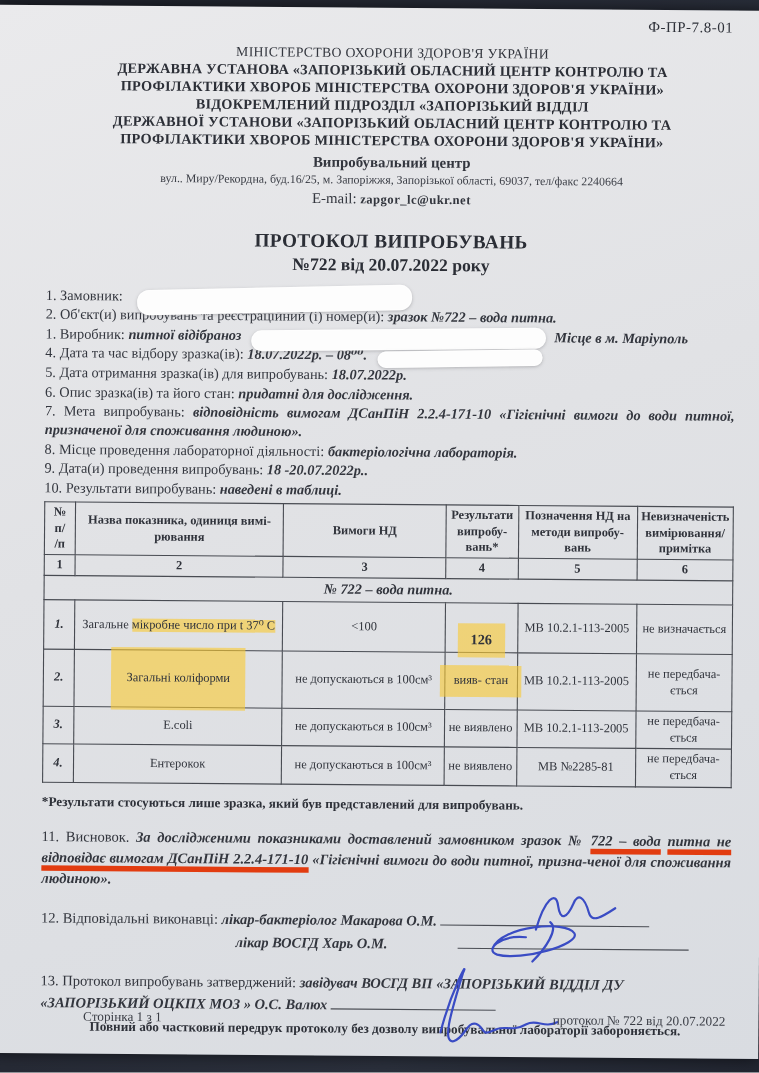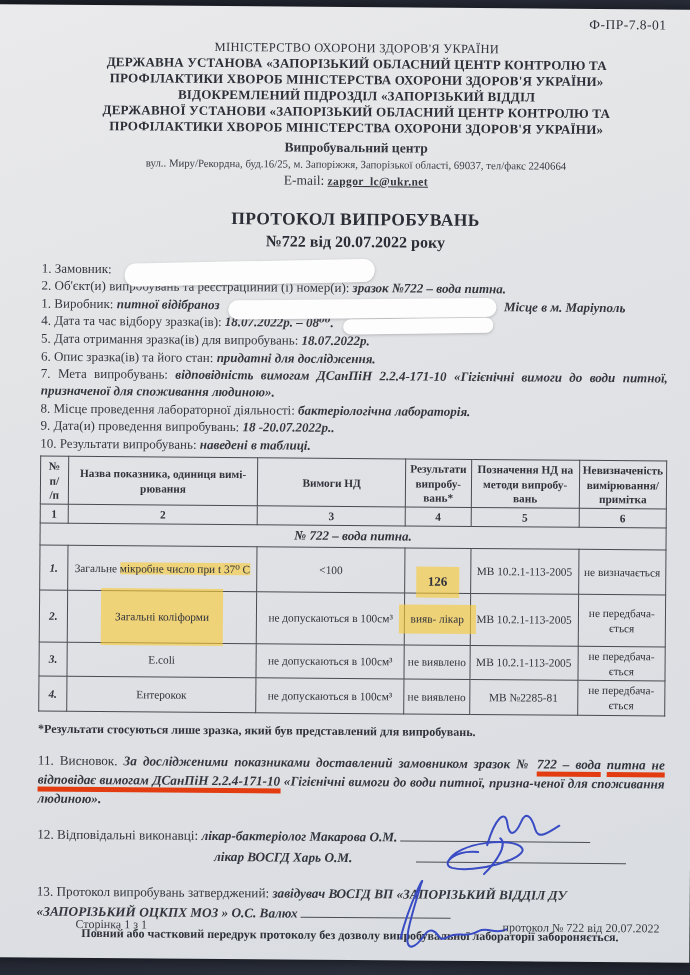"zapgor_lc@ukr.net" .email-line .email { text-decoration: underline -> none }
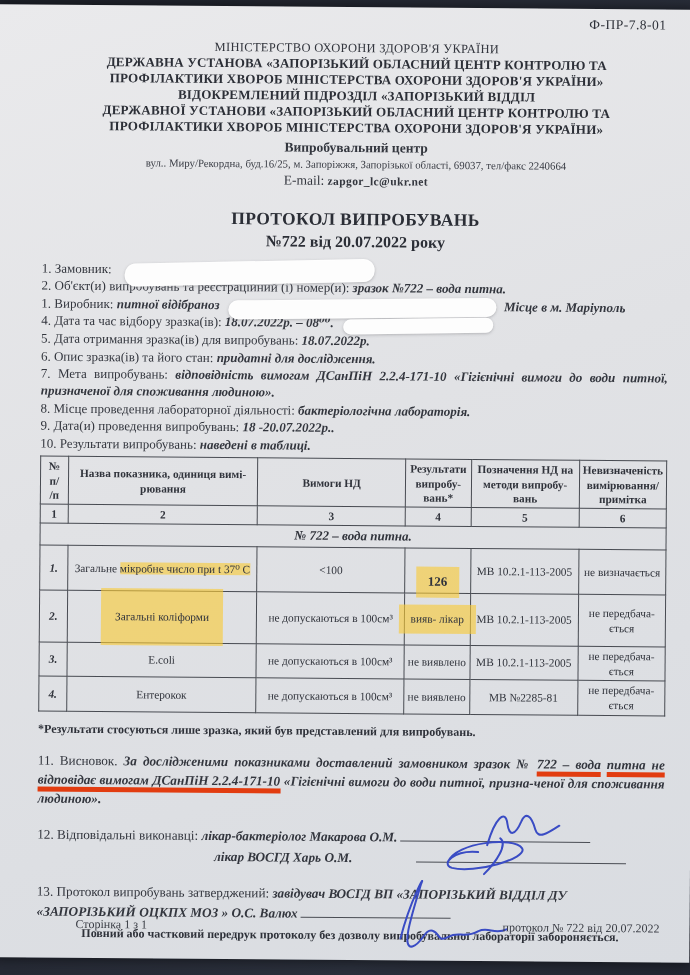"вияв- лікар" span.hl-res { text: лікар -> стан }
